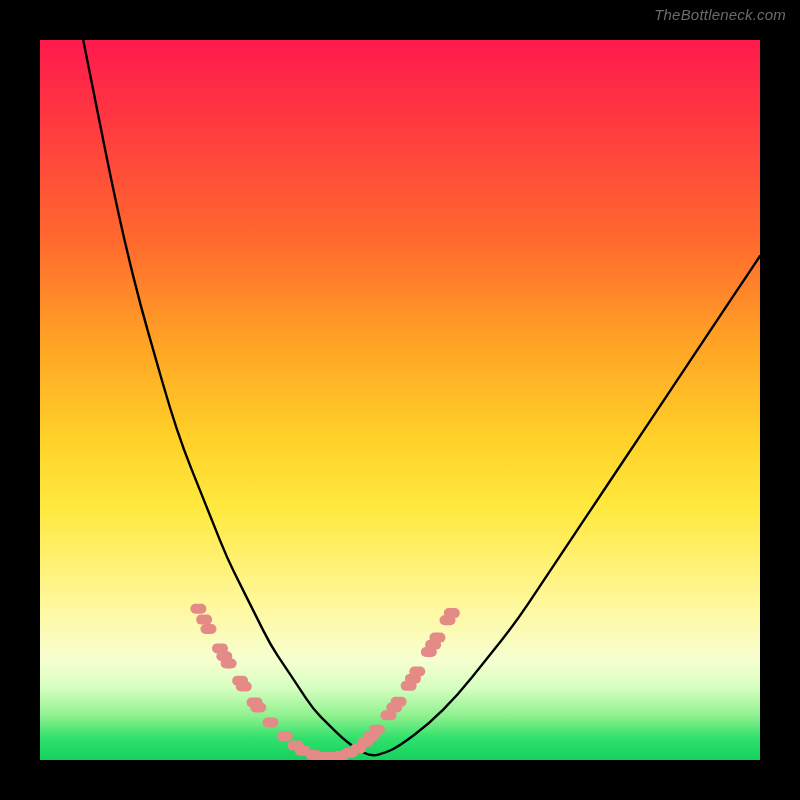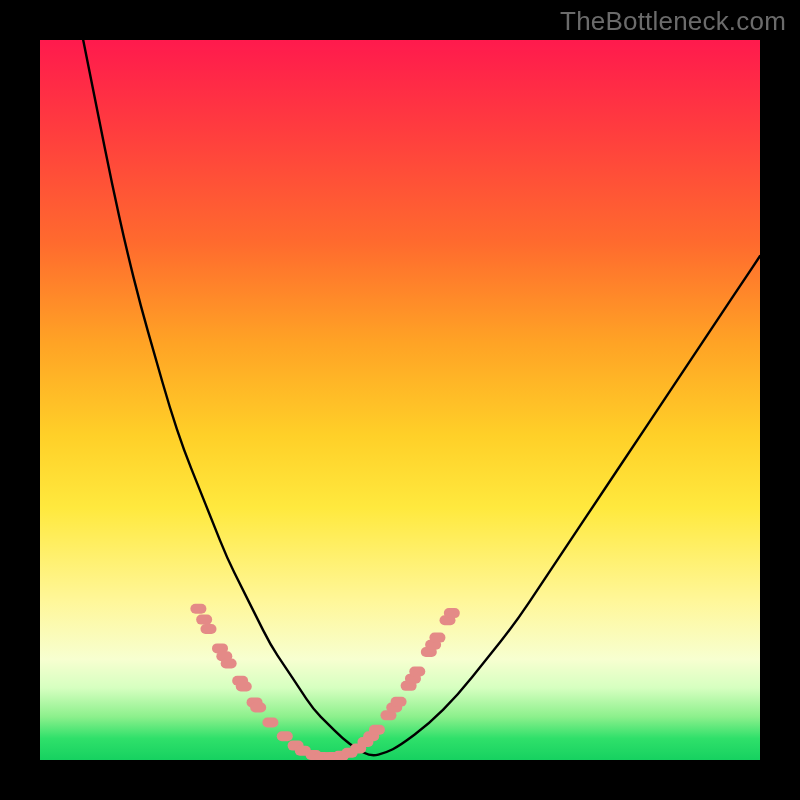"TheBottleneck.com" .watermark { font-size: 26px -> 15px; font-style: none -> italic }
